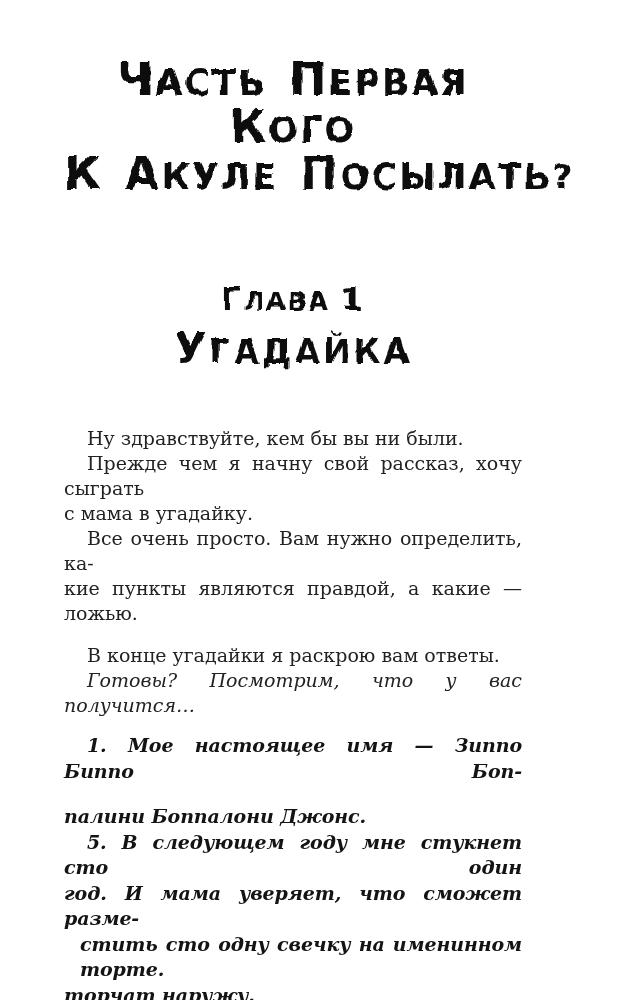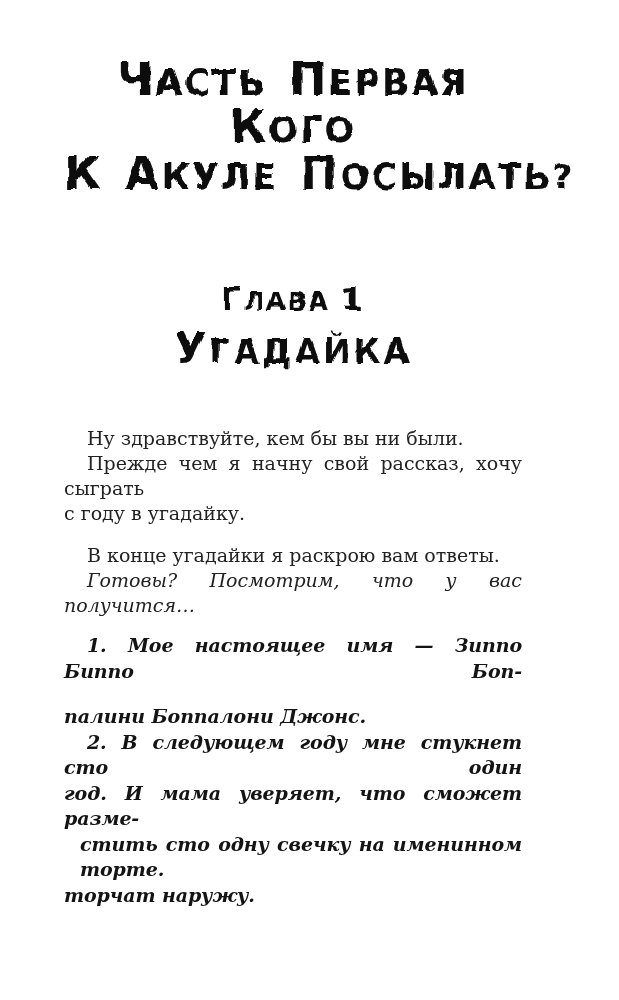"с году в угадайку." span.line { text: году -> мама }
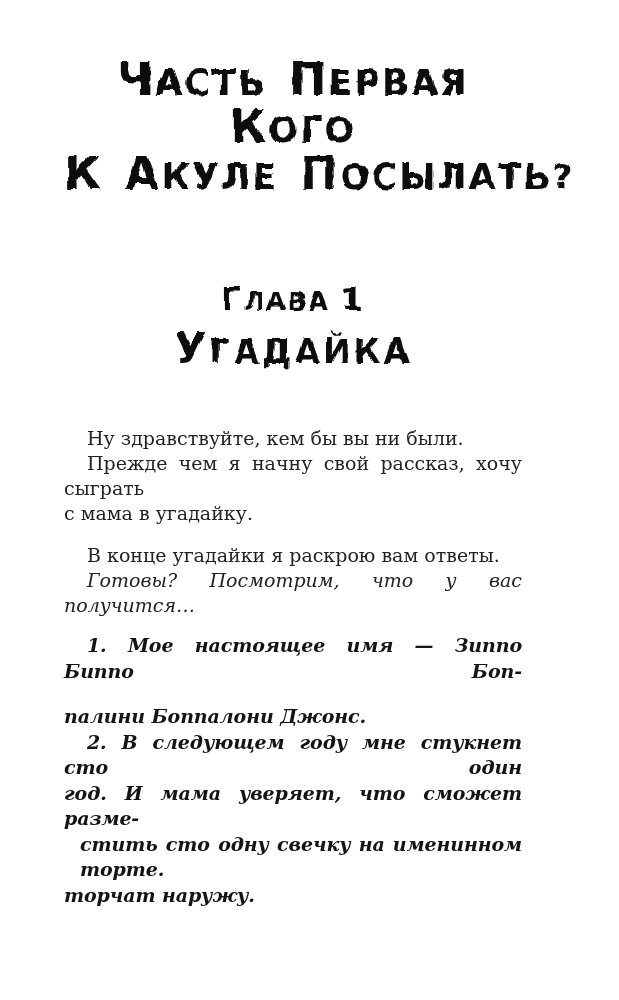"Все очень просто. Вам нужно" p.para { html: none -> <p> <span>Все очень просто. Вам нужно определить, ка-</span> <span>кие пункты являются правдой, а какие — ложью.</span> </p> }
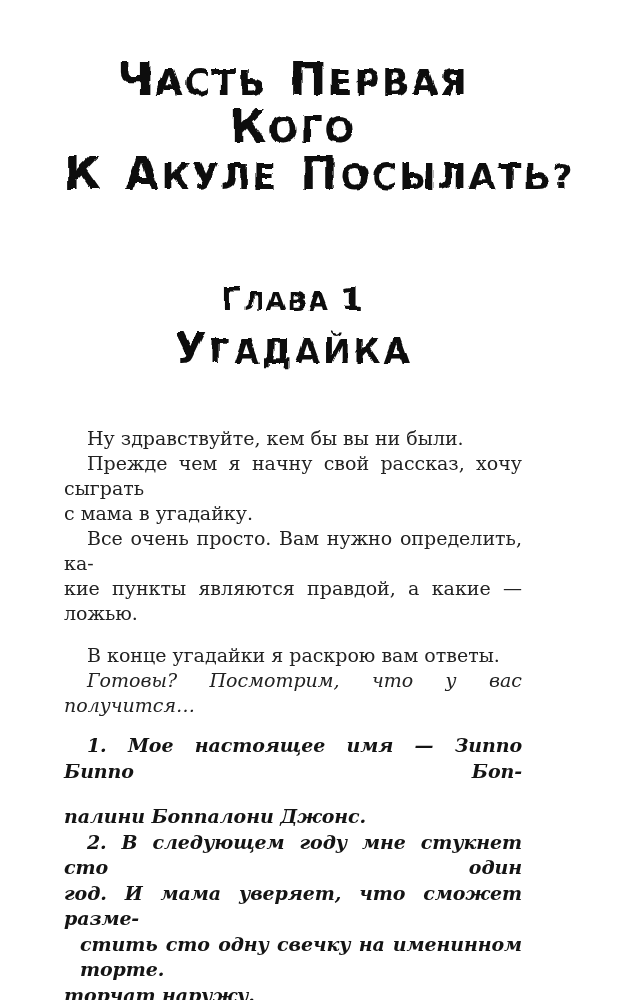"2. В следующем году мне" span.line { text: 2 -> 5 }
